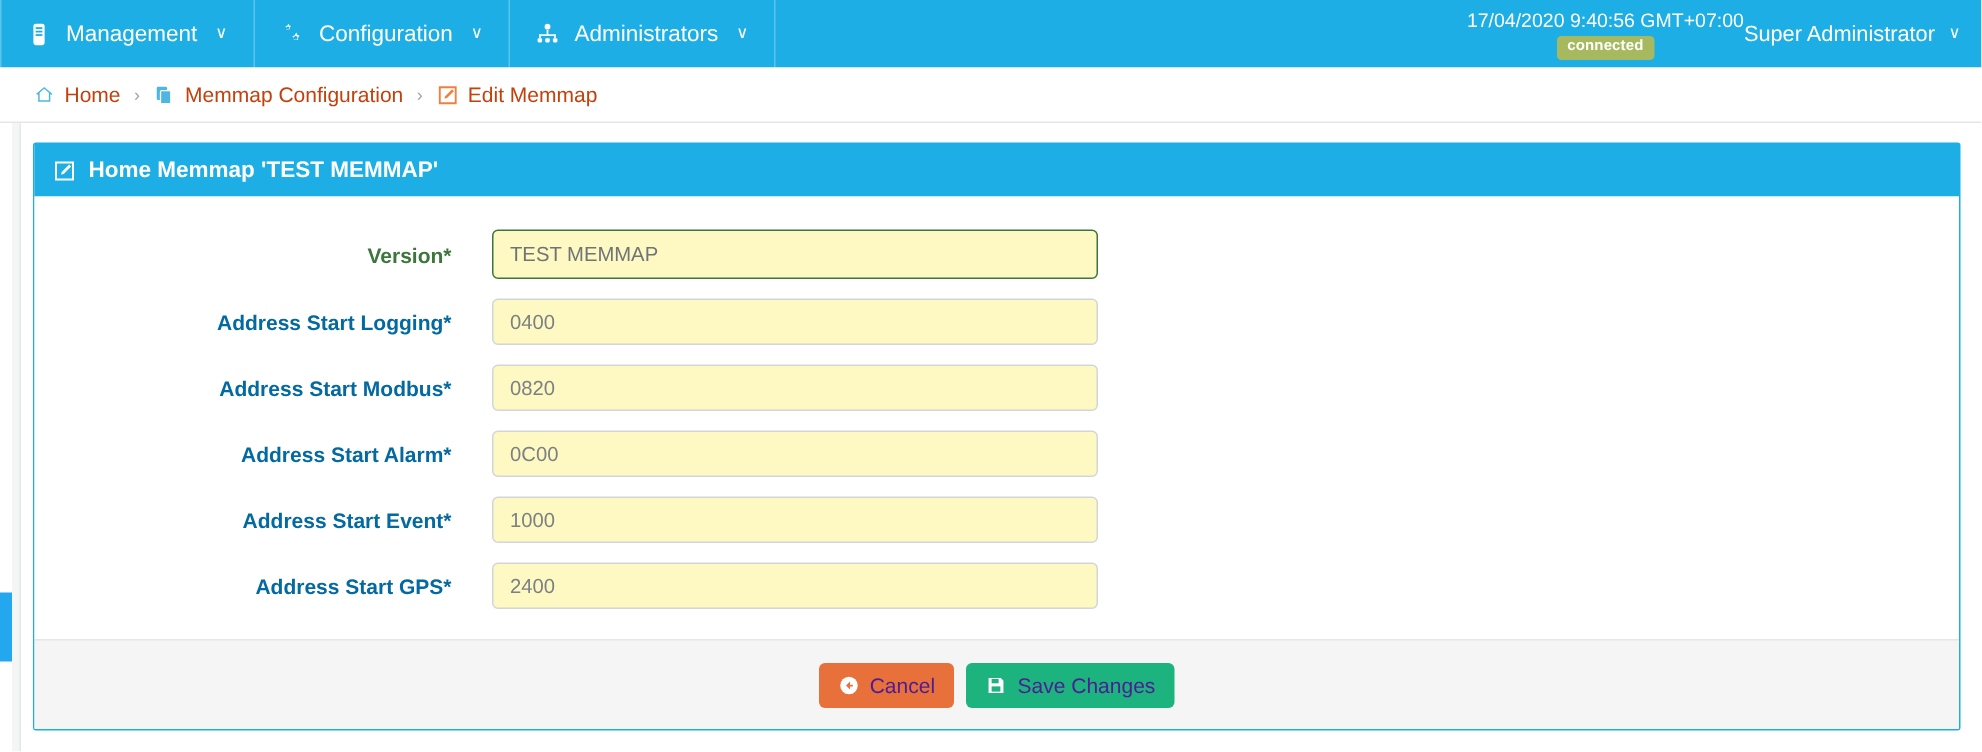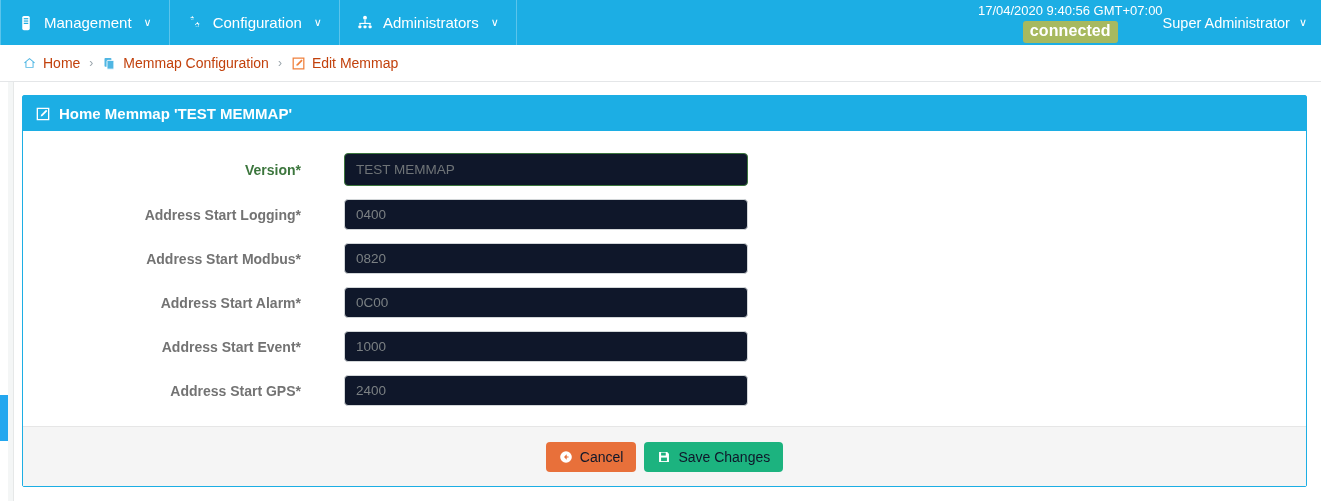"connected" .badge-connected { font-size: 16px -> 10px }
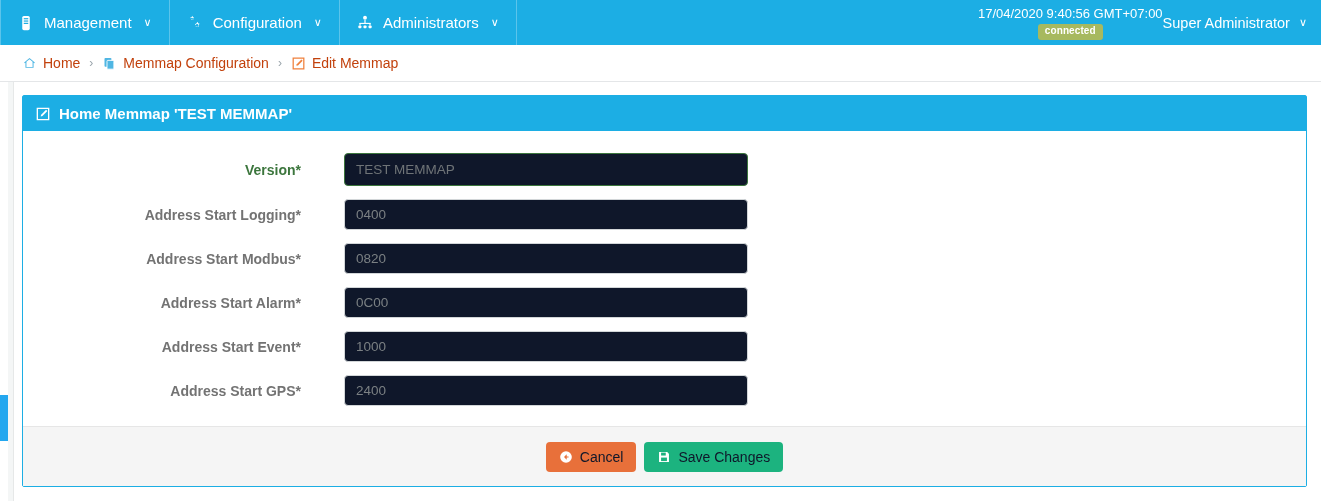"TEST MEMMAP" .form-control { background: #0f172a -> #fef9c3; margin-left: 16px -> none }
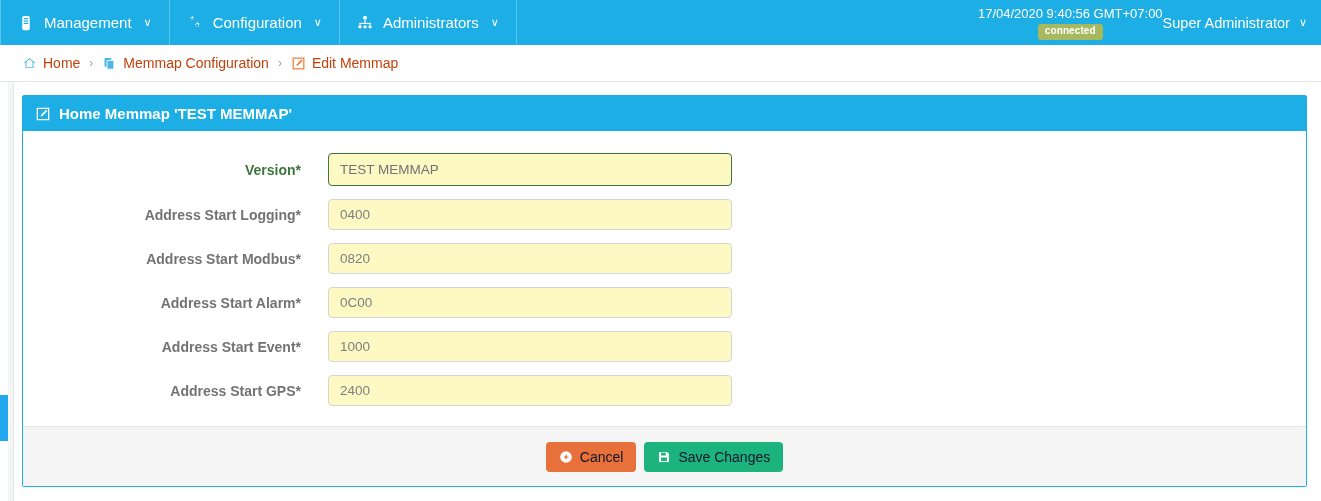"Address Start Logging*" .form-label { color: #737373 -> #0369a1 }
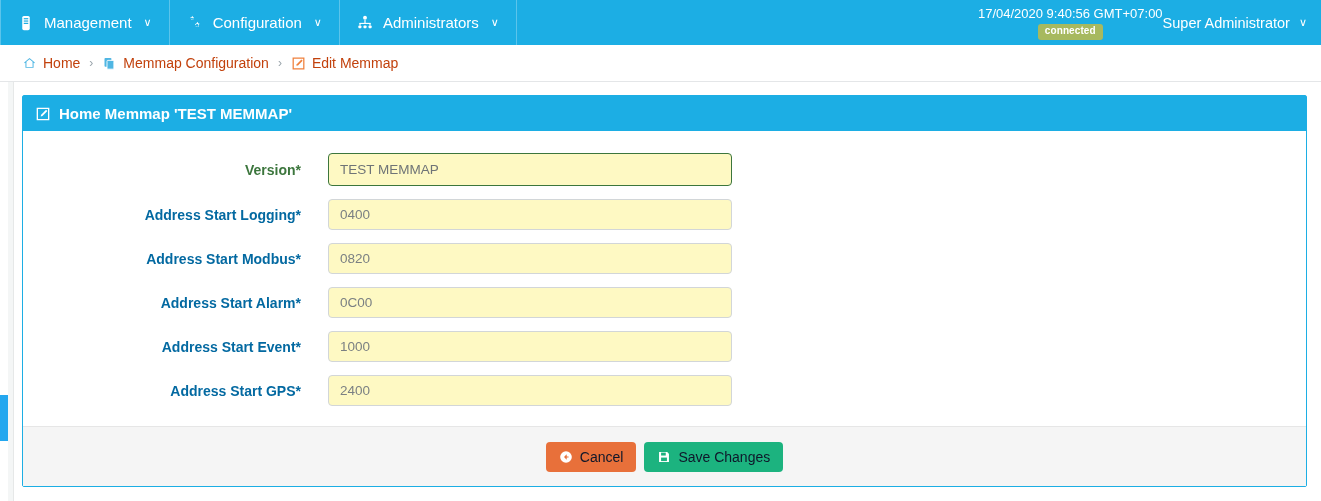"Cancel" .btn { color: #0f172a -> #4c1d95 }
